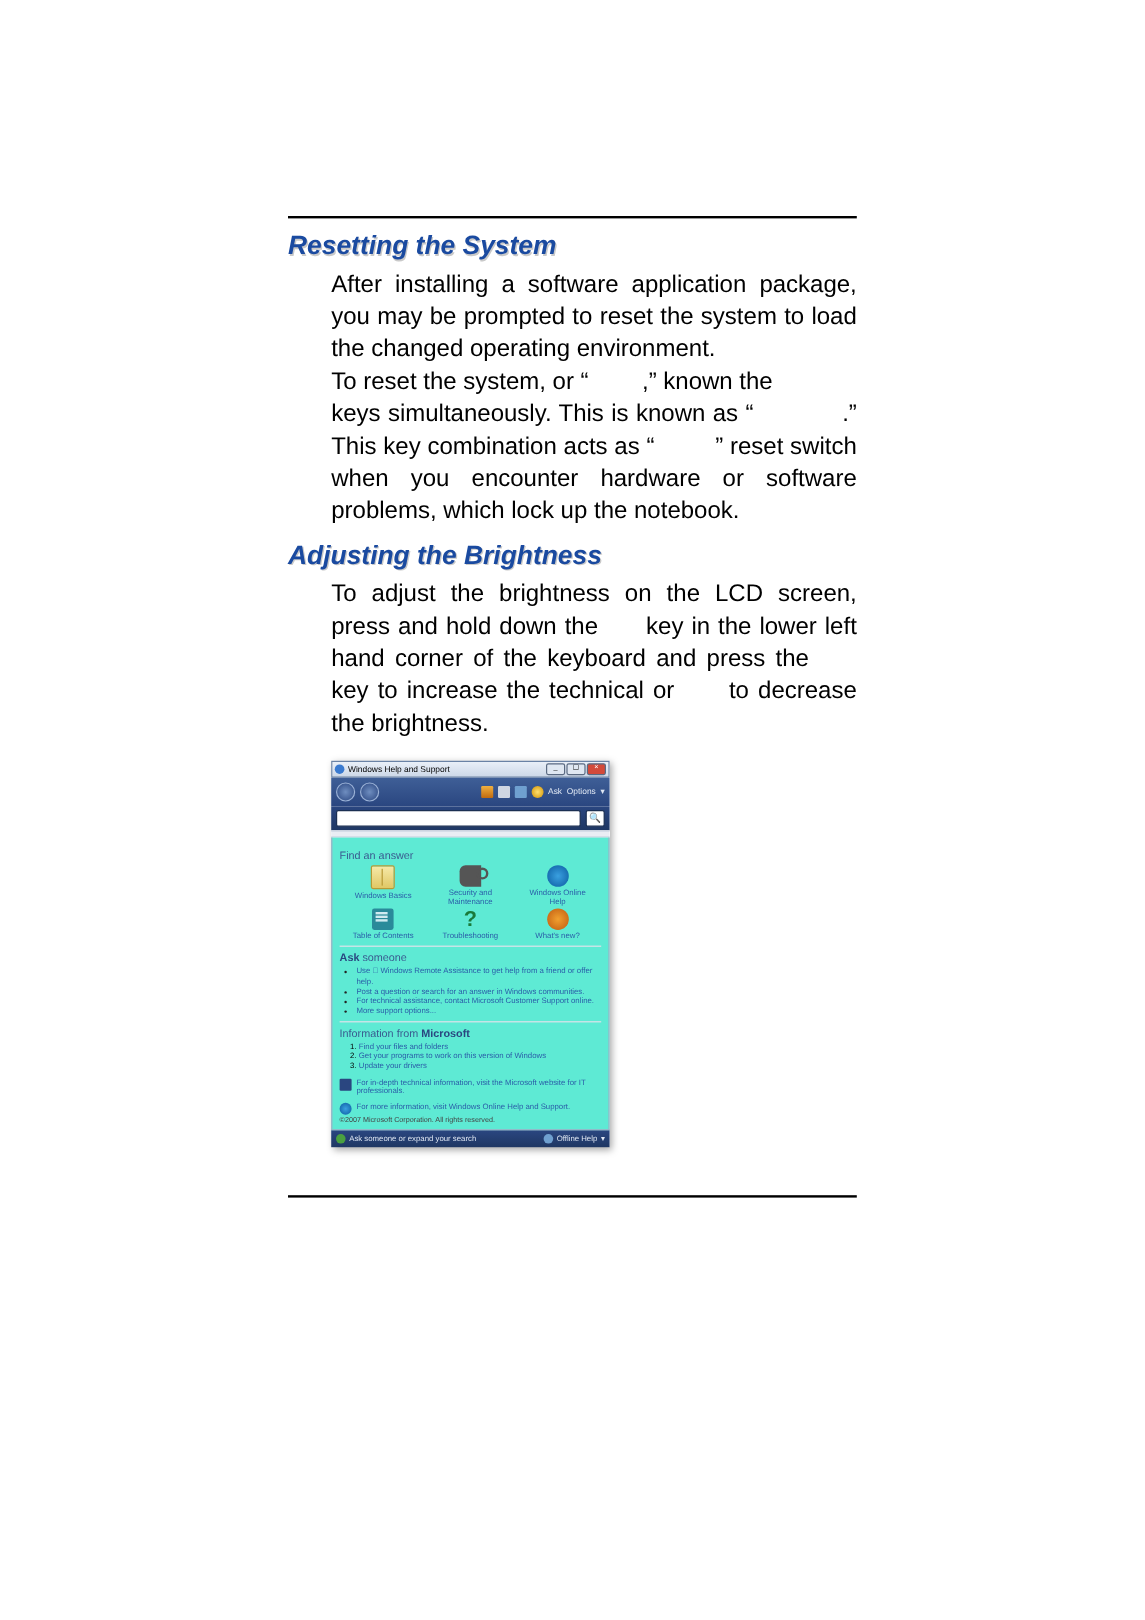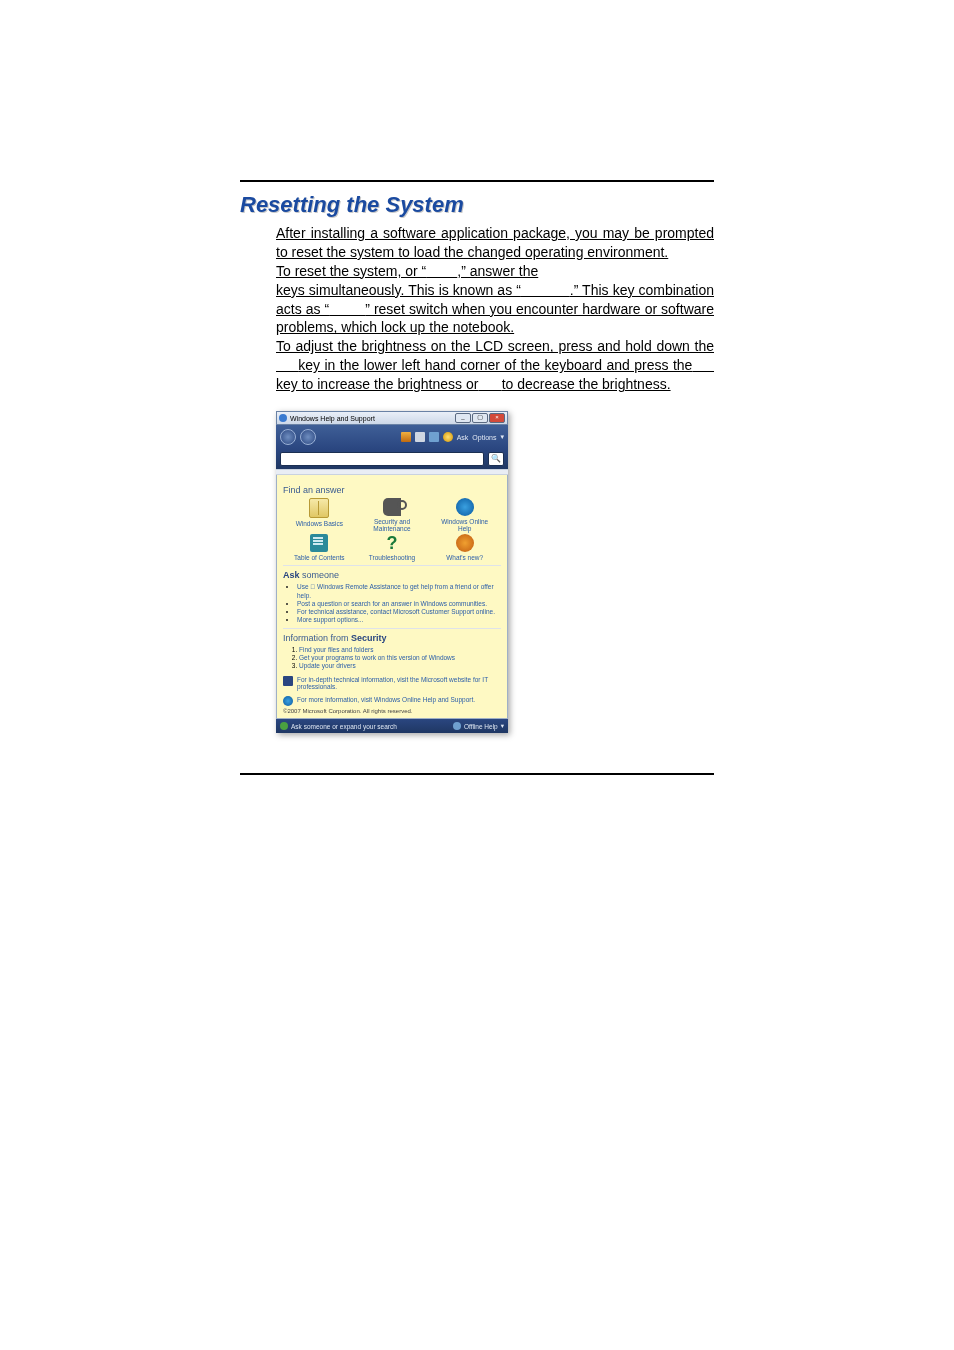"After installing a software application" .body-block { font-size: 14px -> 20px; text-decoration: underline -> none }
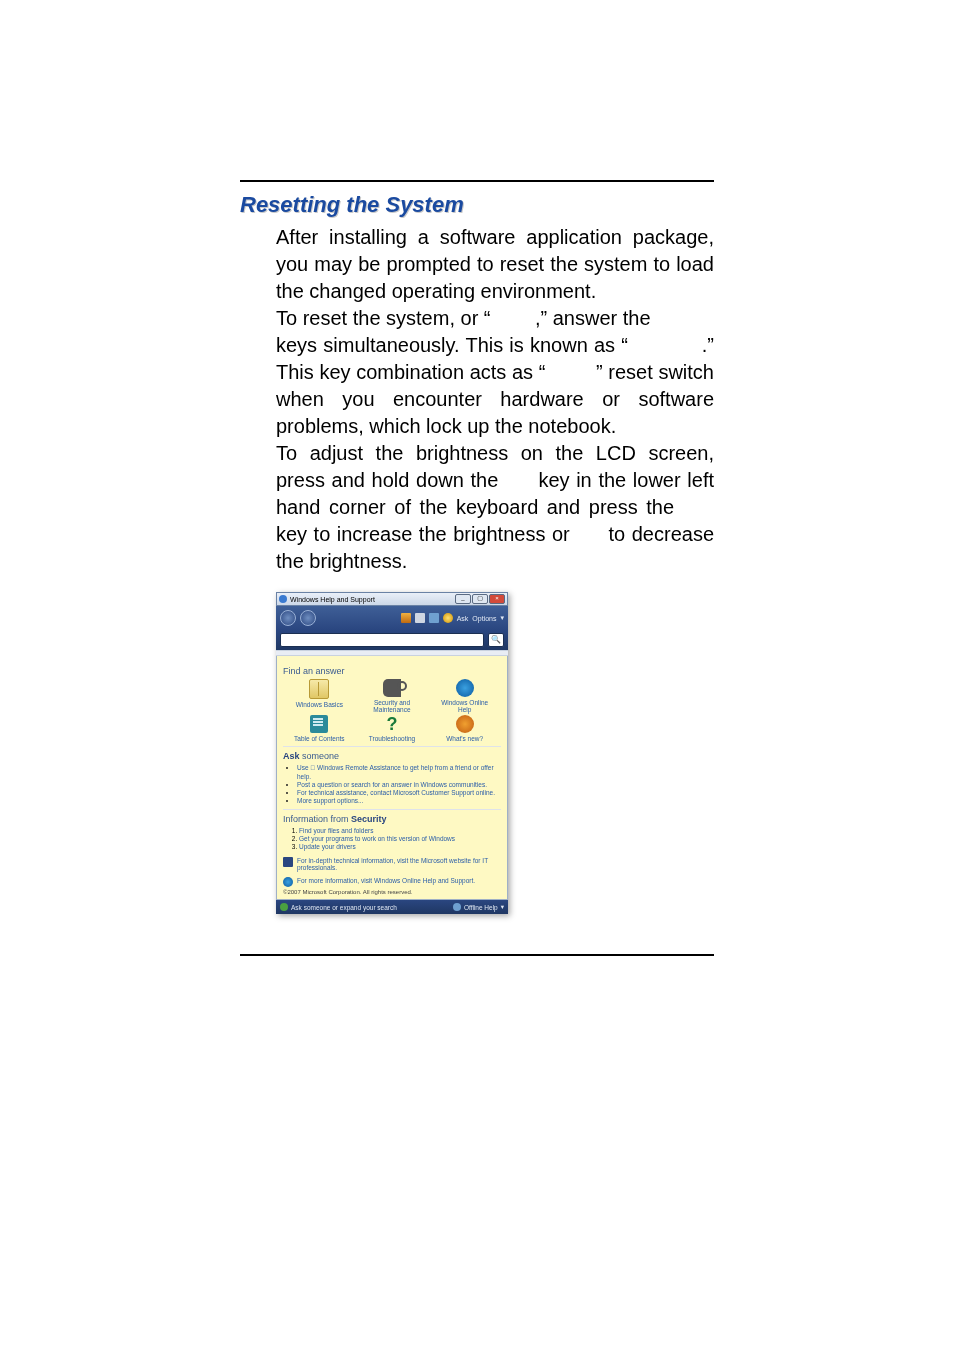",” answer the" span { text: answer -> known }
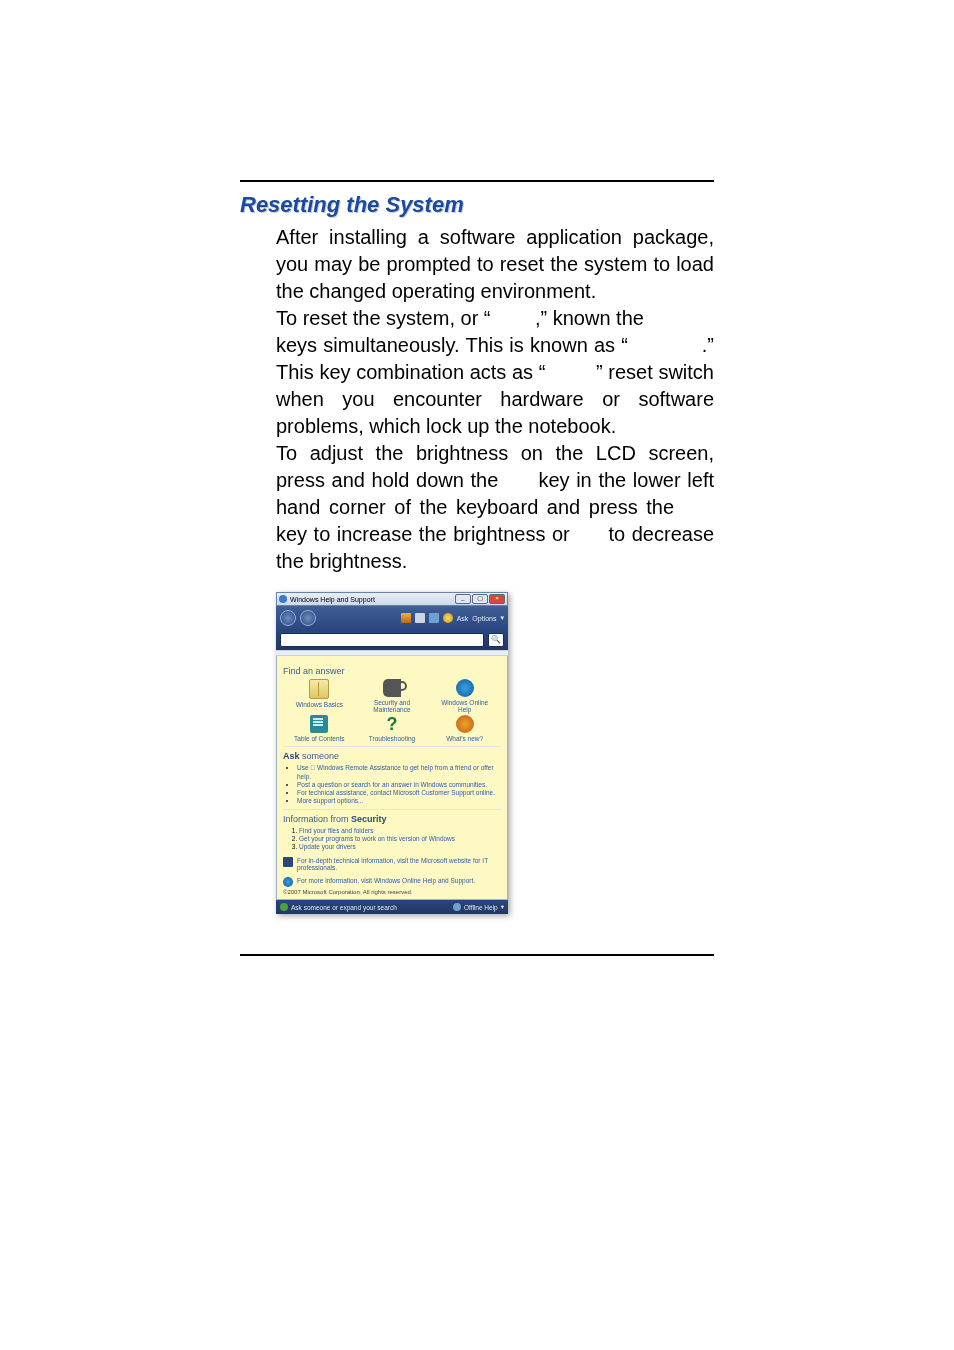"Adjusting the Brightness" h2.section-title { html: none -> <h2>Adjusting the Brightness</h2> }
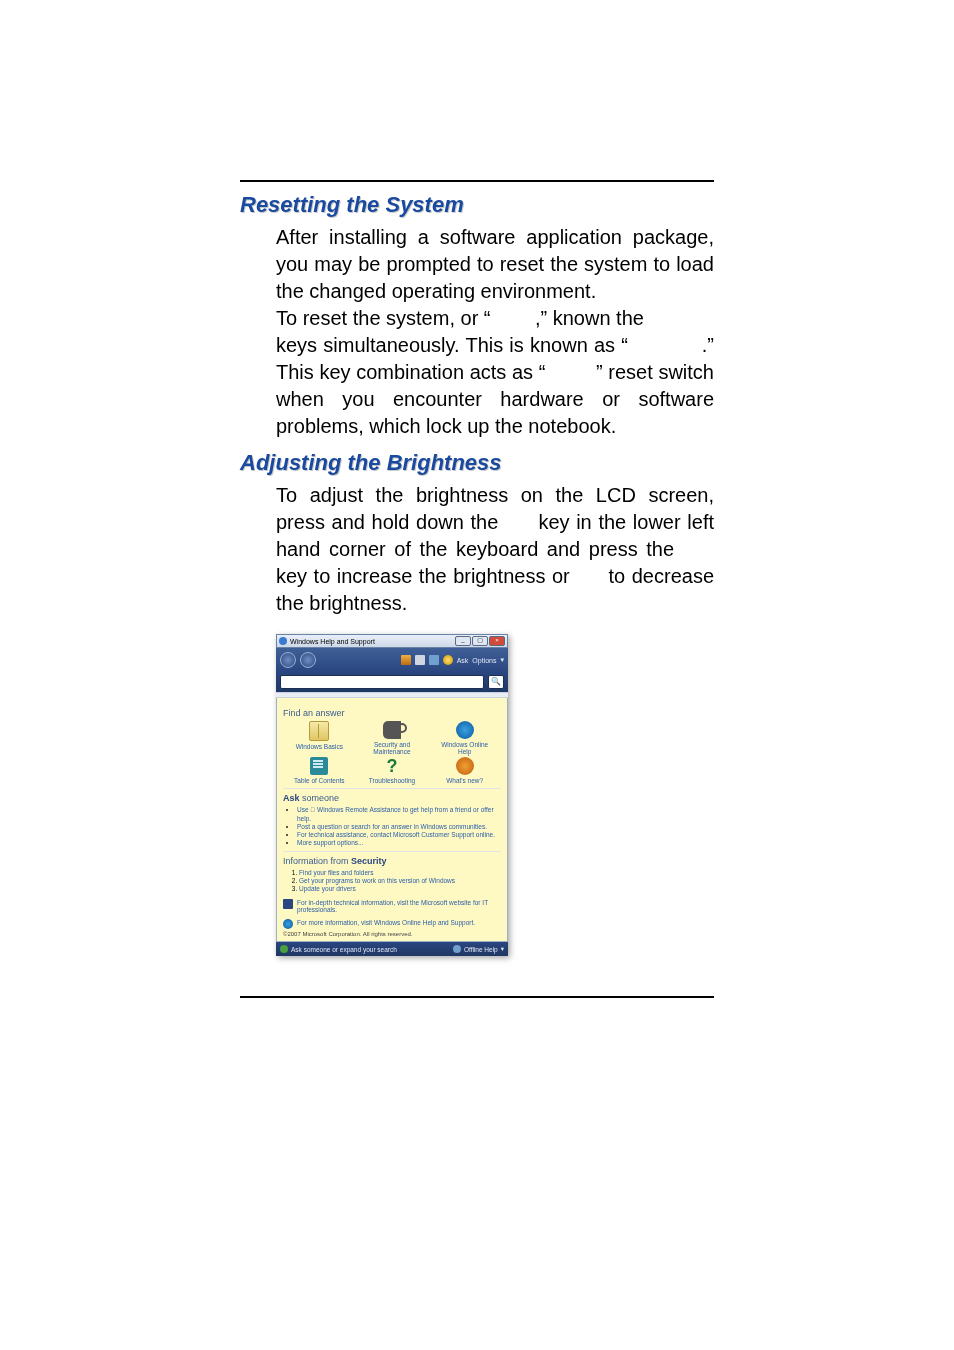"key to increase the brightness" span { text: brightness -> technical }
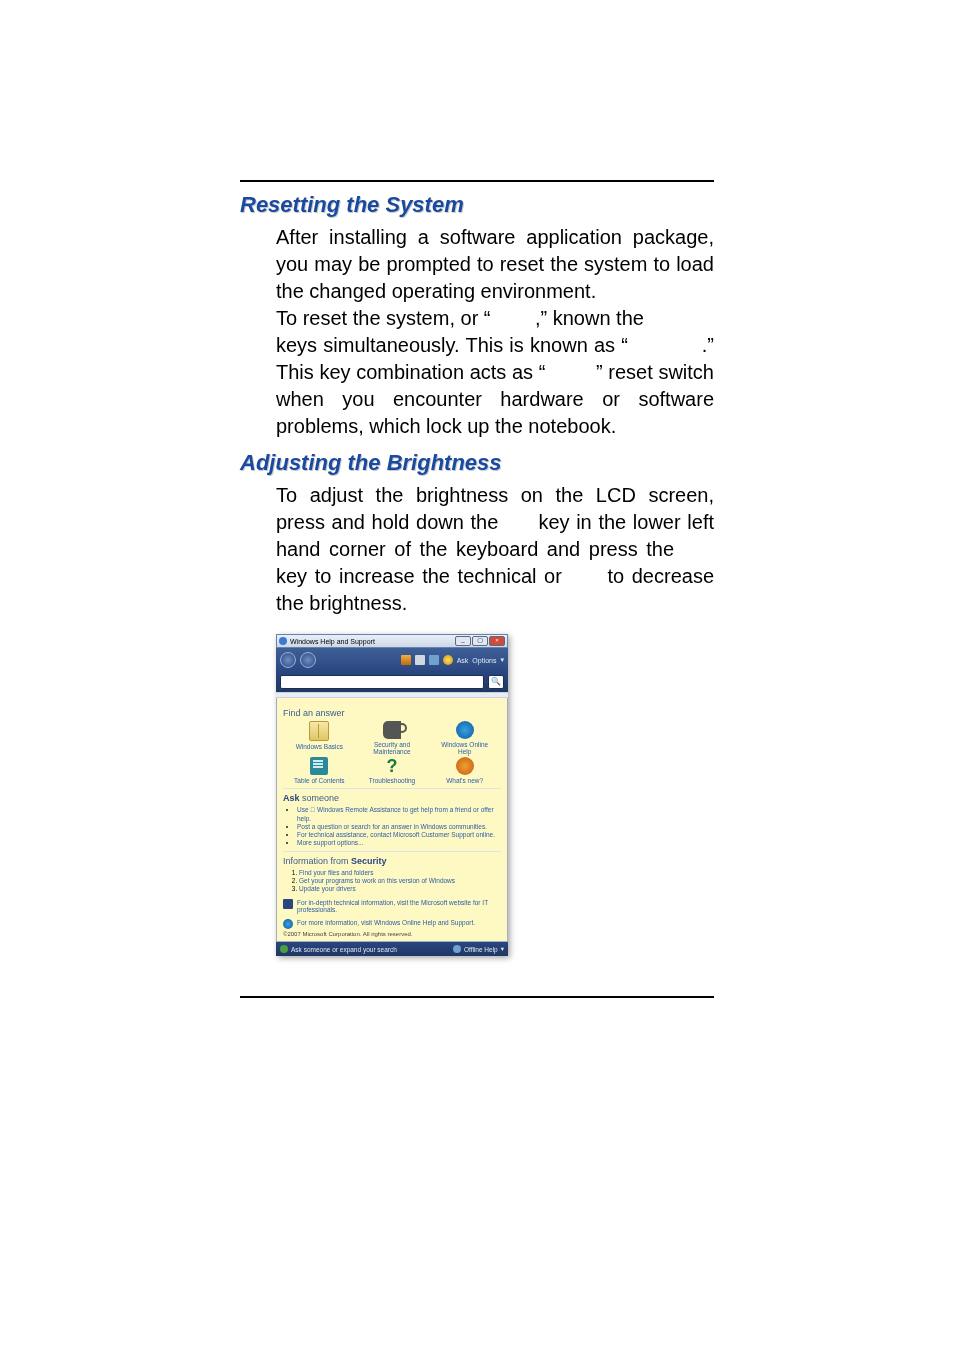"Find an answer" .shot-content { background: #fef9c3 -> #5eead4 }
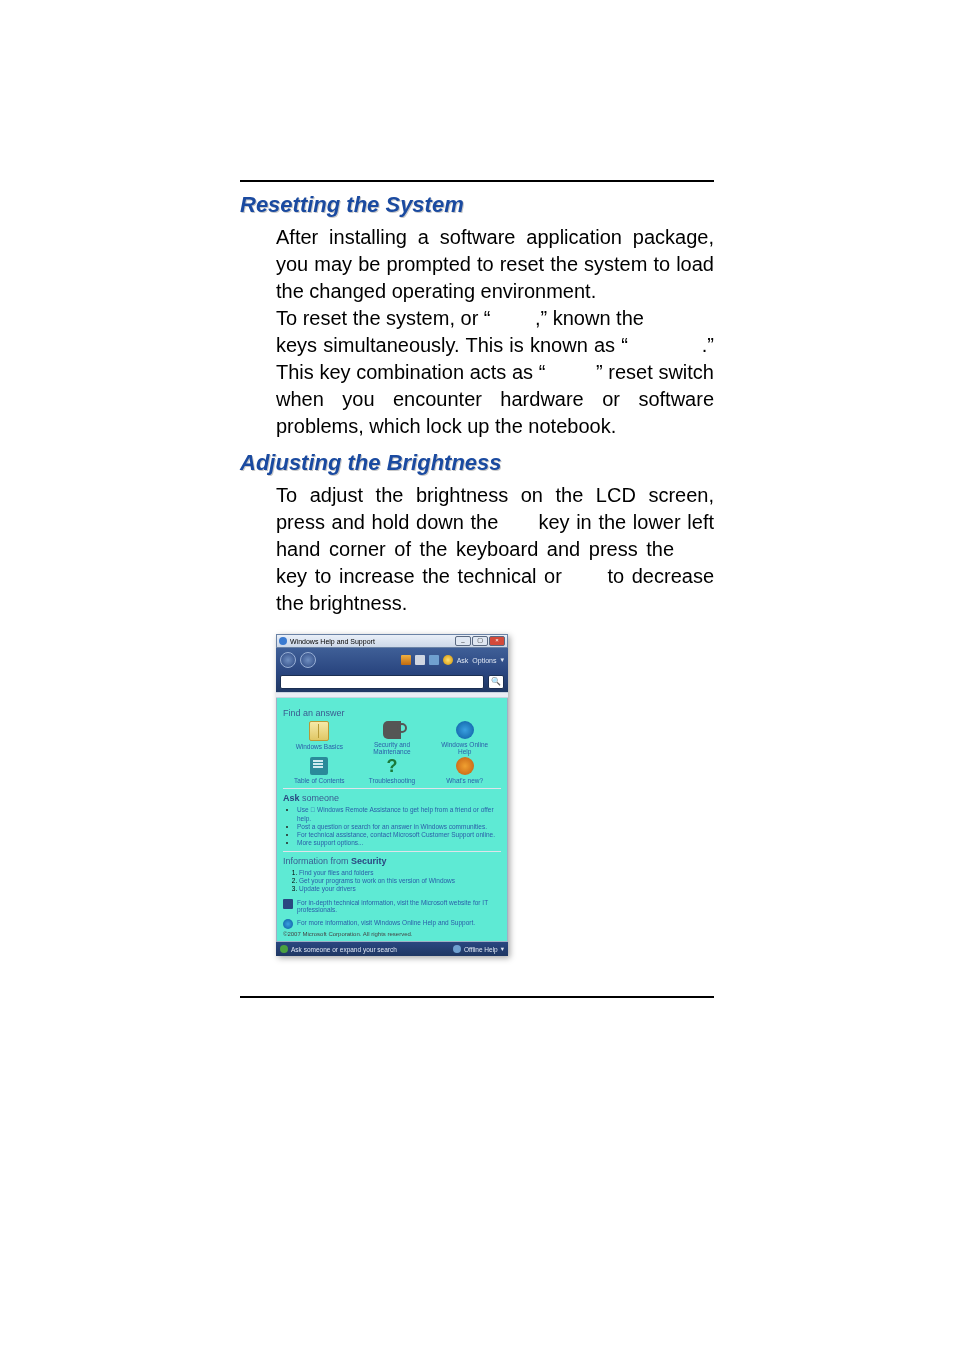"Security" b { text: Security -> Microsoft }
